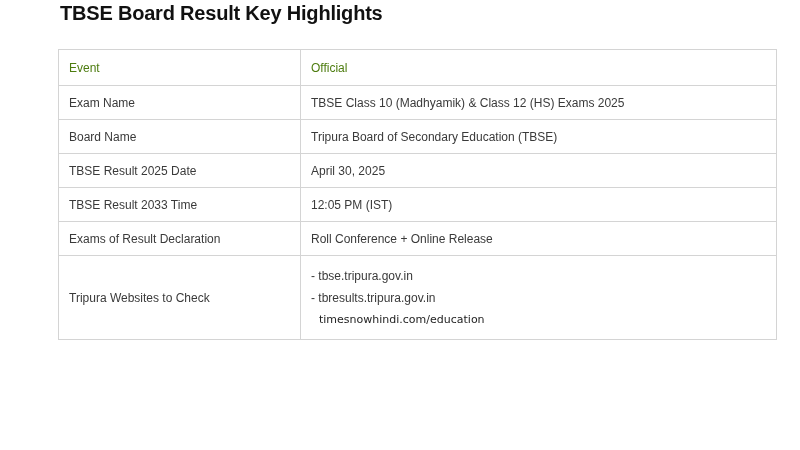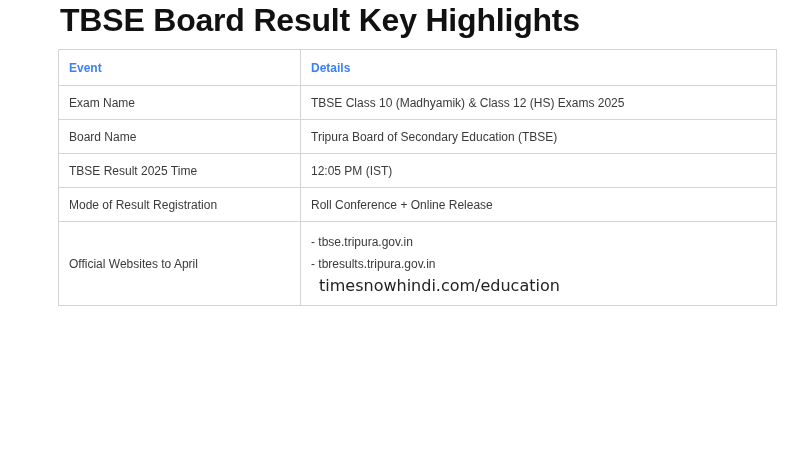"TBSE Board Result Key Highlights" .title { font-size: 32px -> 20px }
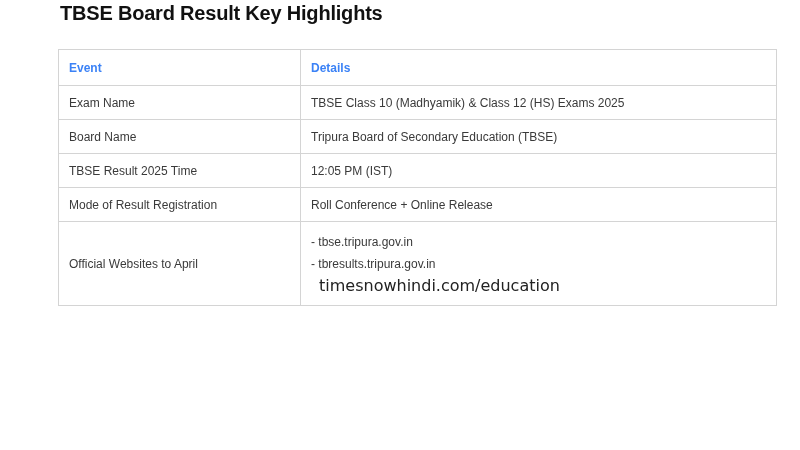"Event" th { color: #3b82f6 -> #4d7c0f; font-weight: bold -> normal }
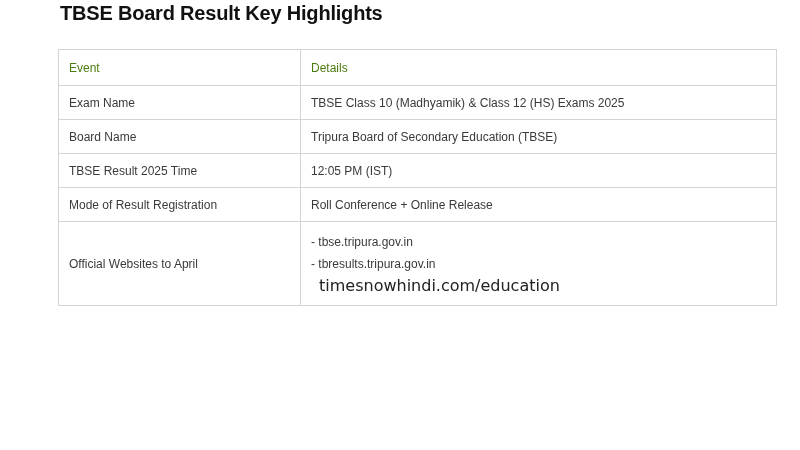"Details" th { text: Details -> Official }
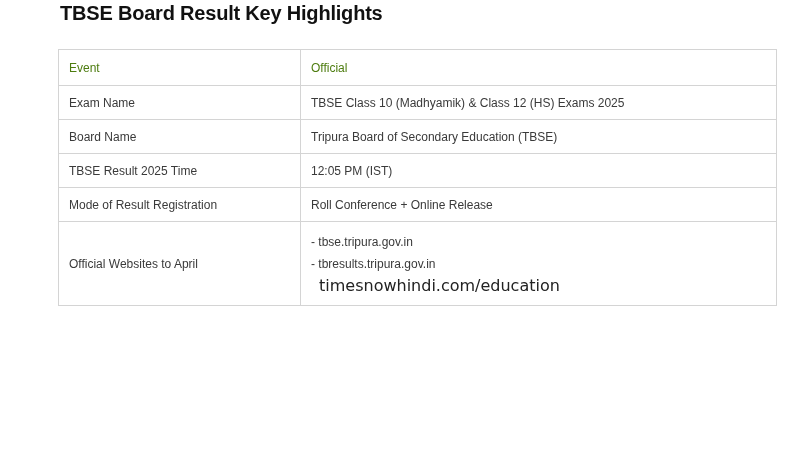"TBSE Result 2025 Date" tr.r-std { html: none -> <tr> <td>TBSE Result 2025 Date</td> <td>April 30, 2025</td> </tr> }
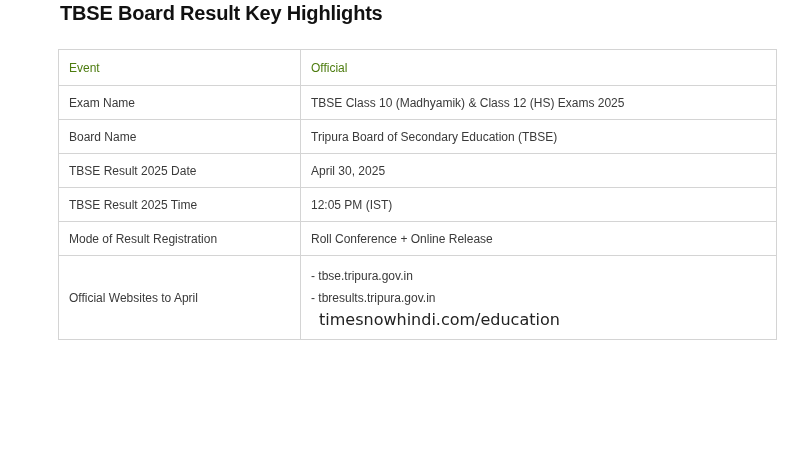"TBSE Result 2025 Time" td { text: 2025 -> 2033 }
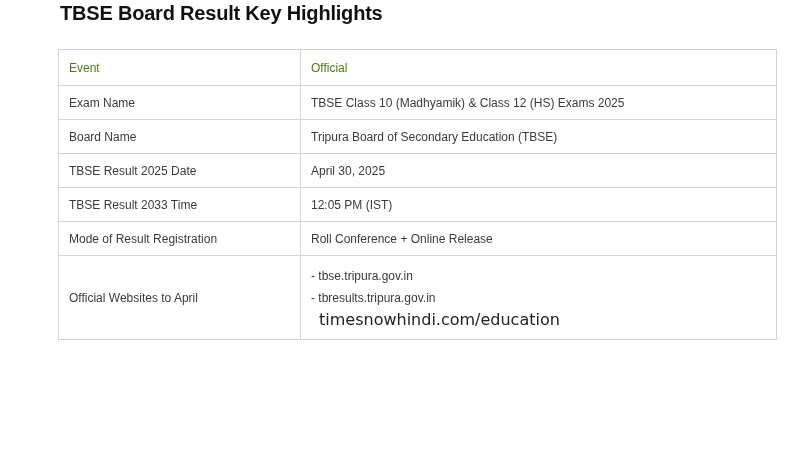"Mode of Result Registration" td { text: Mode of Result Registration -> Exams of Result Declaration }
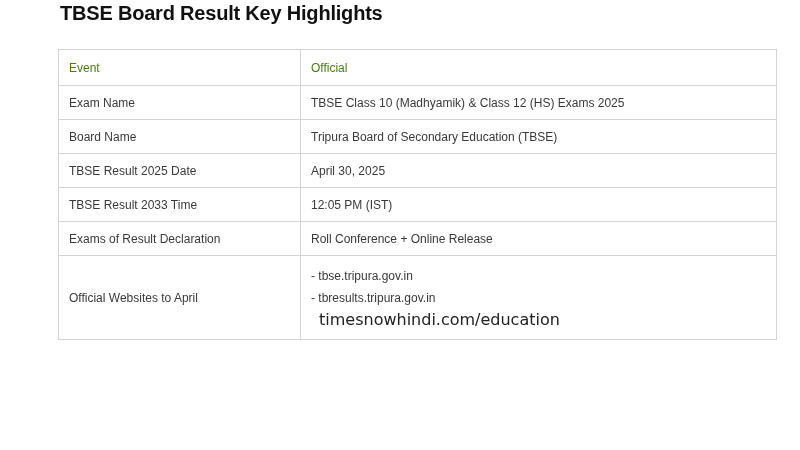"Official Websites to April" td { text: Official Websites to April -> Tripura Websites to Check }
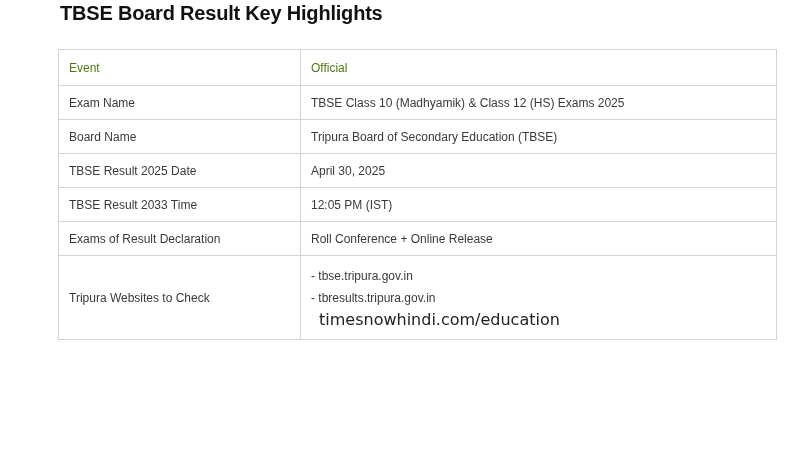"timesnowhindi.com/education" .special { font-size: 16px -> 11px }
